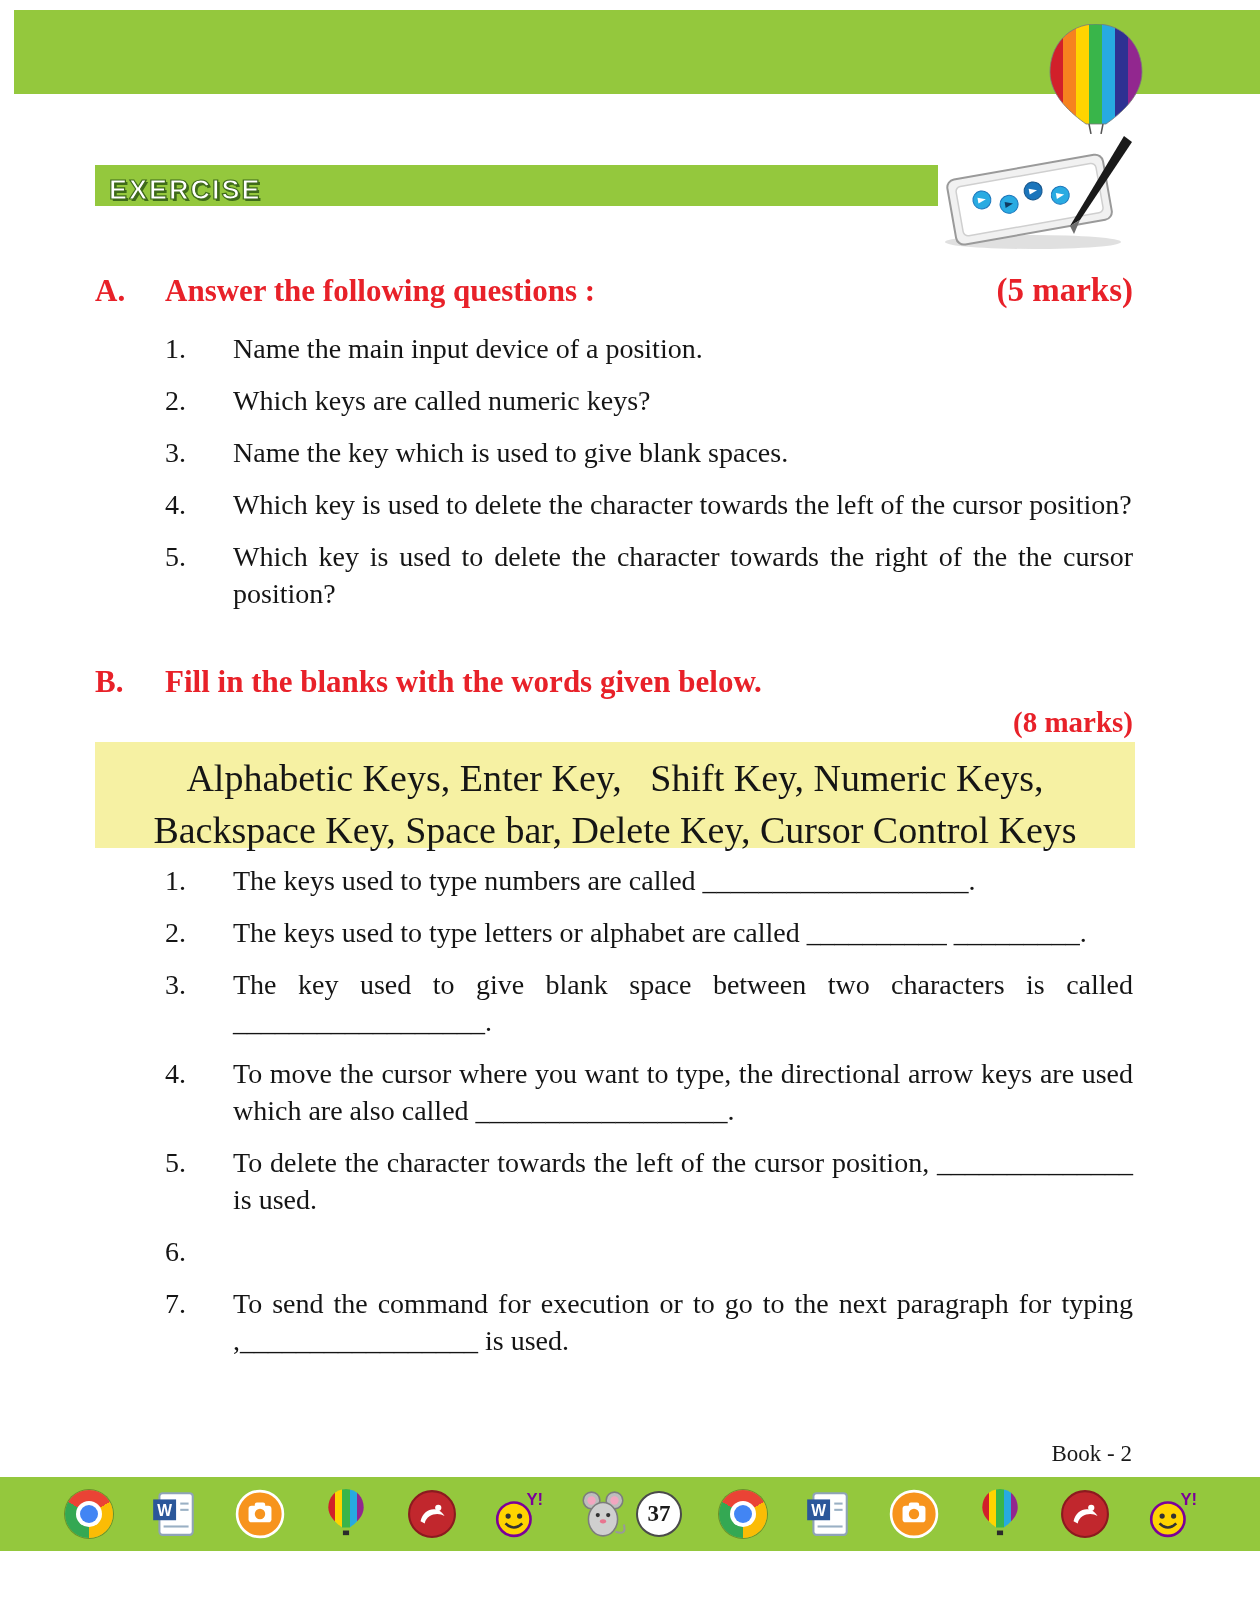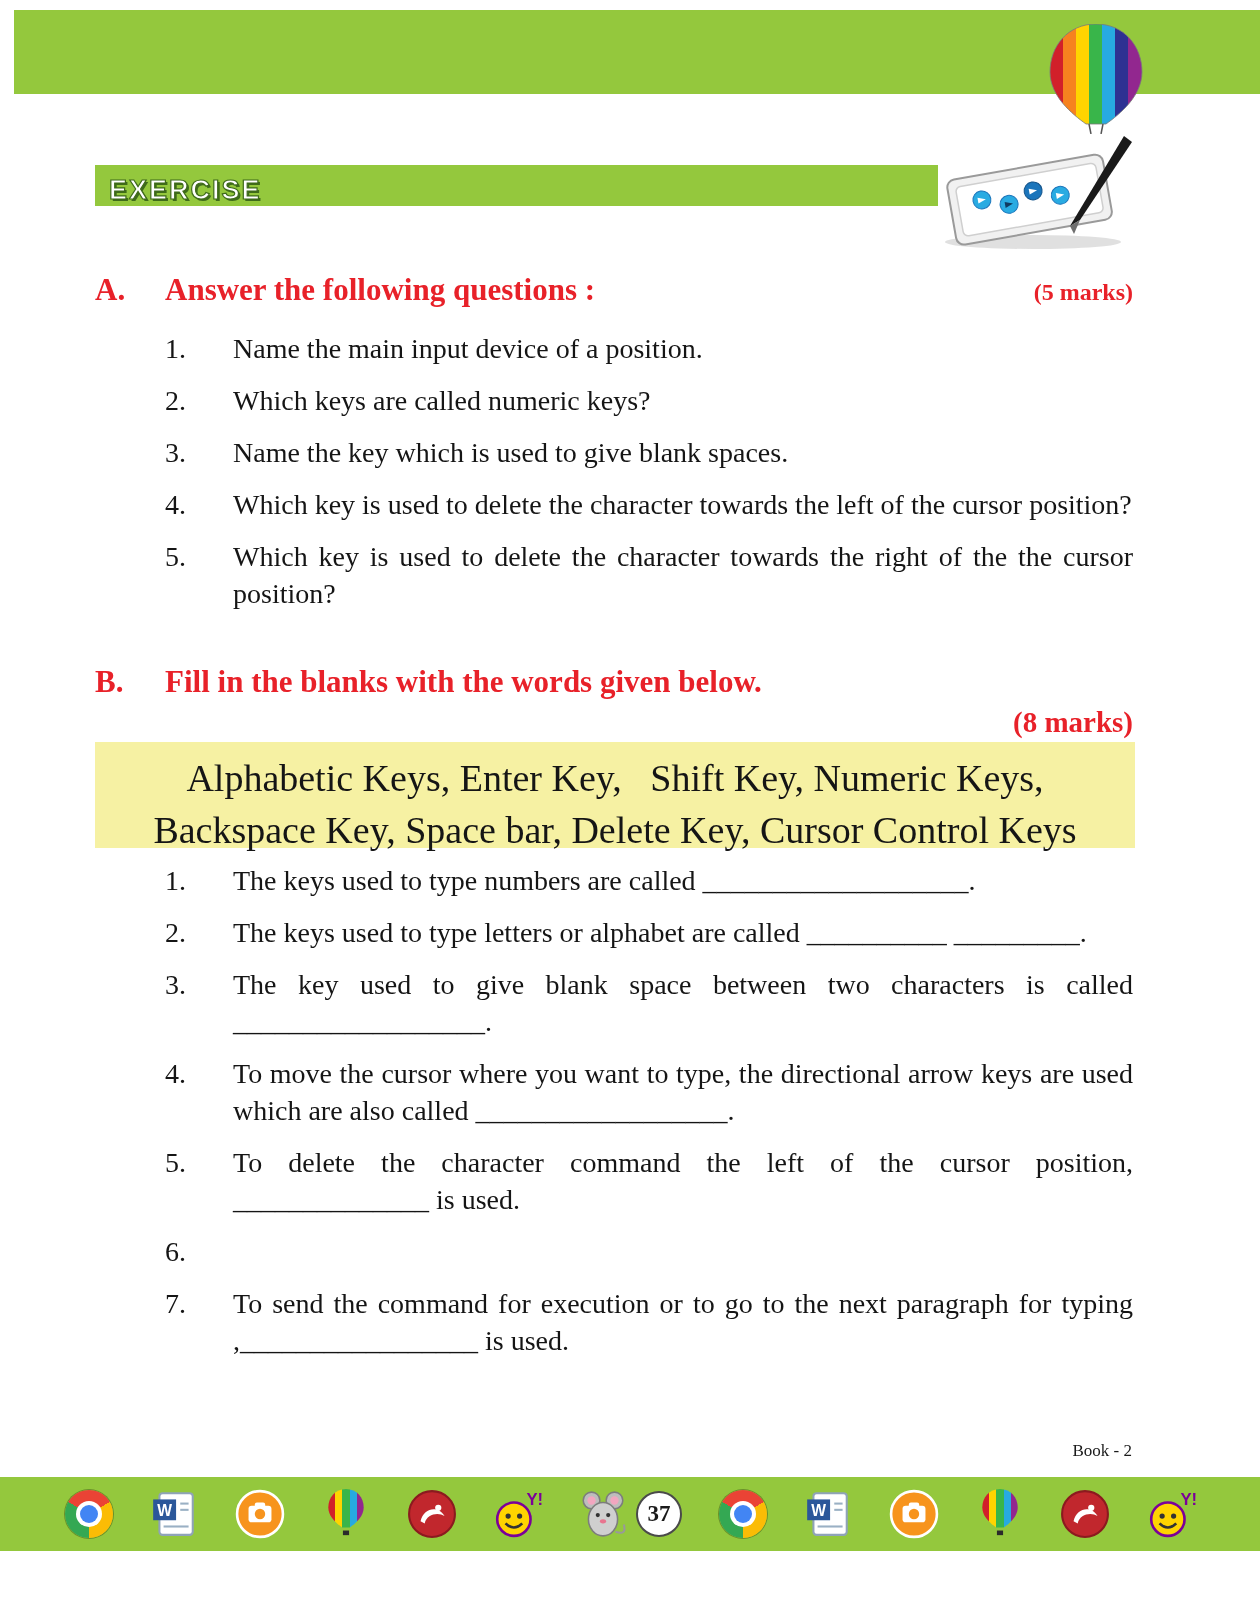"(5 marks)" .sec-header .sec-marks { font-size: 24px -> 33px }
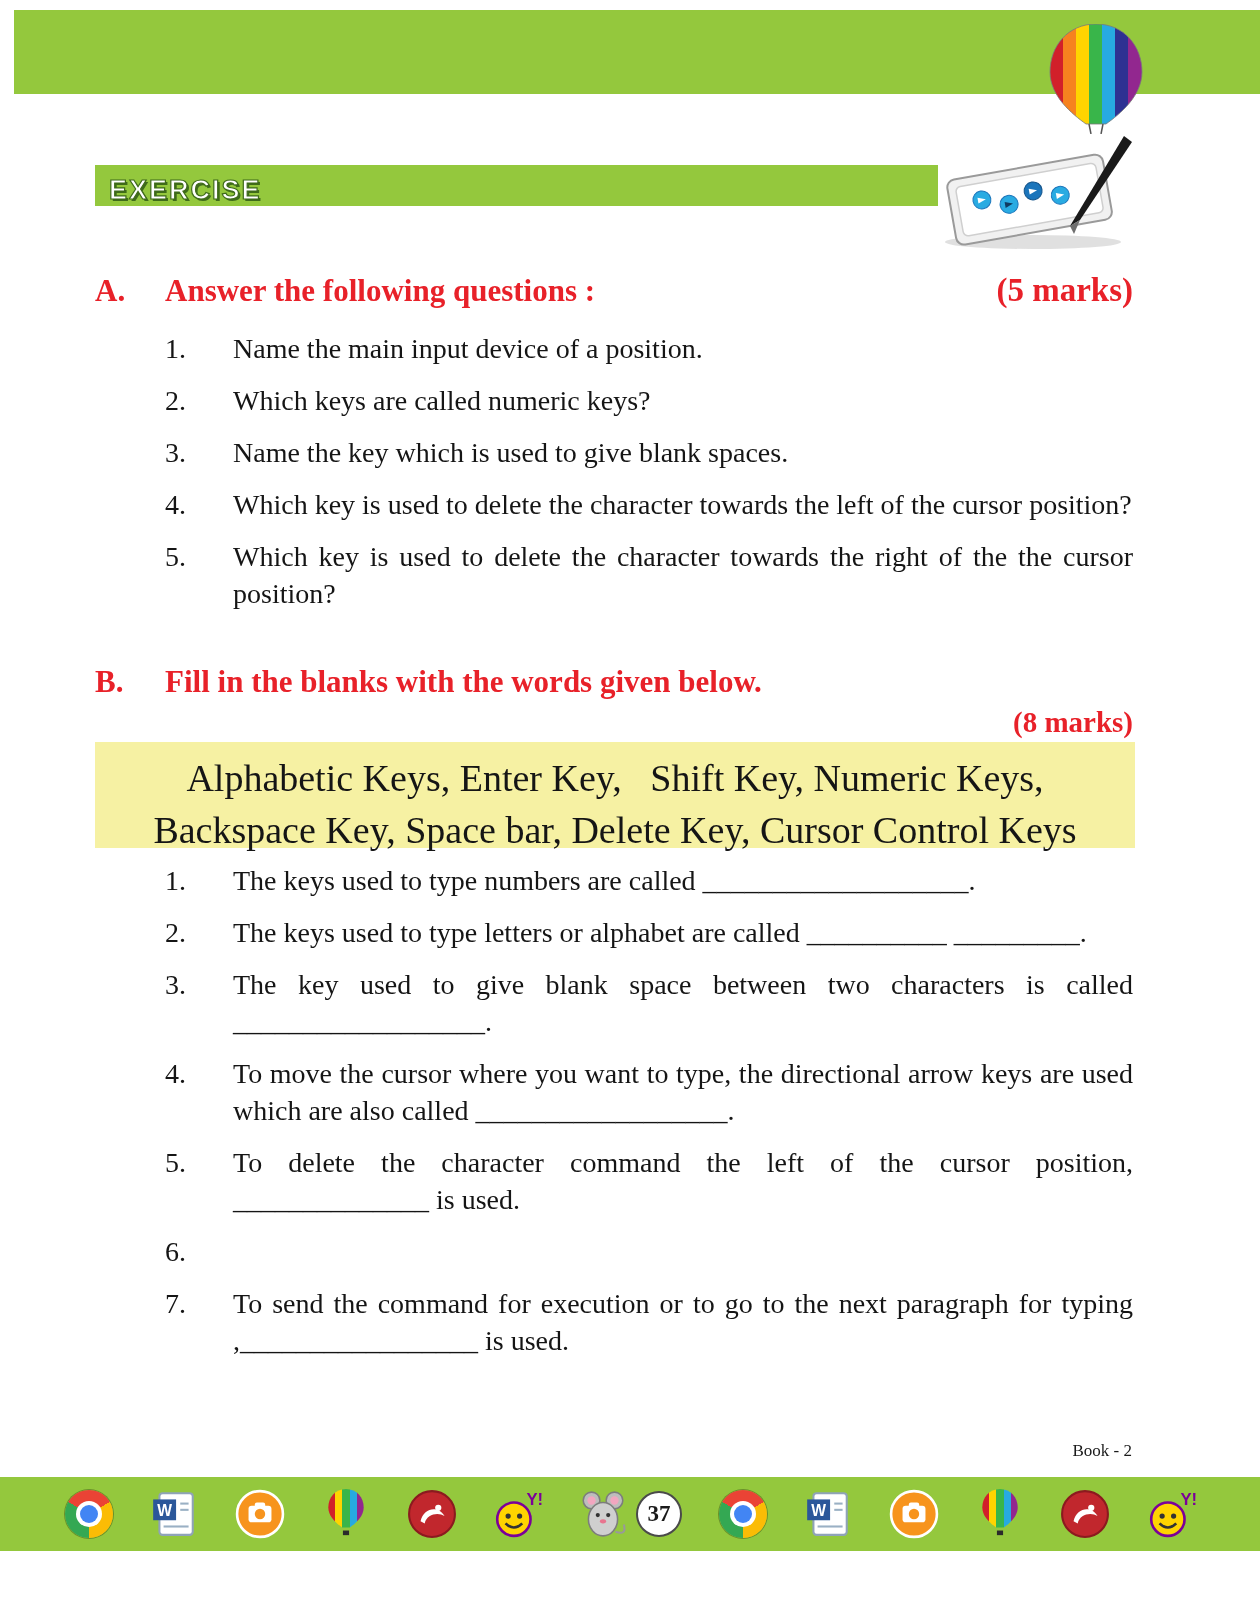"To delete the character command" span.qtxt { text: command -> towards }
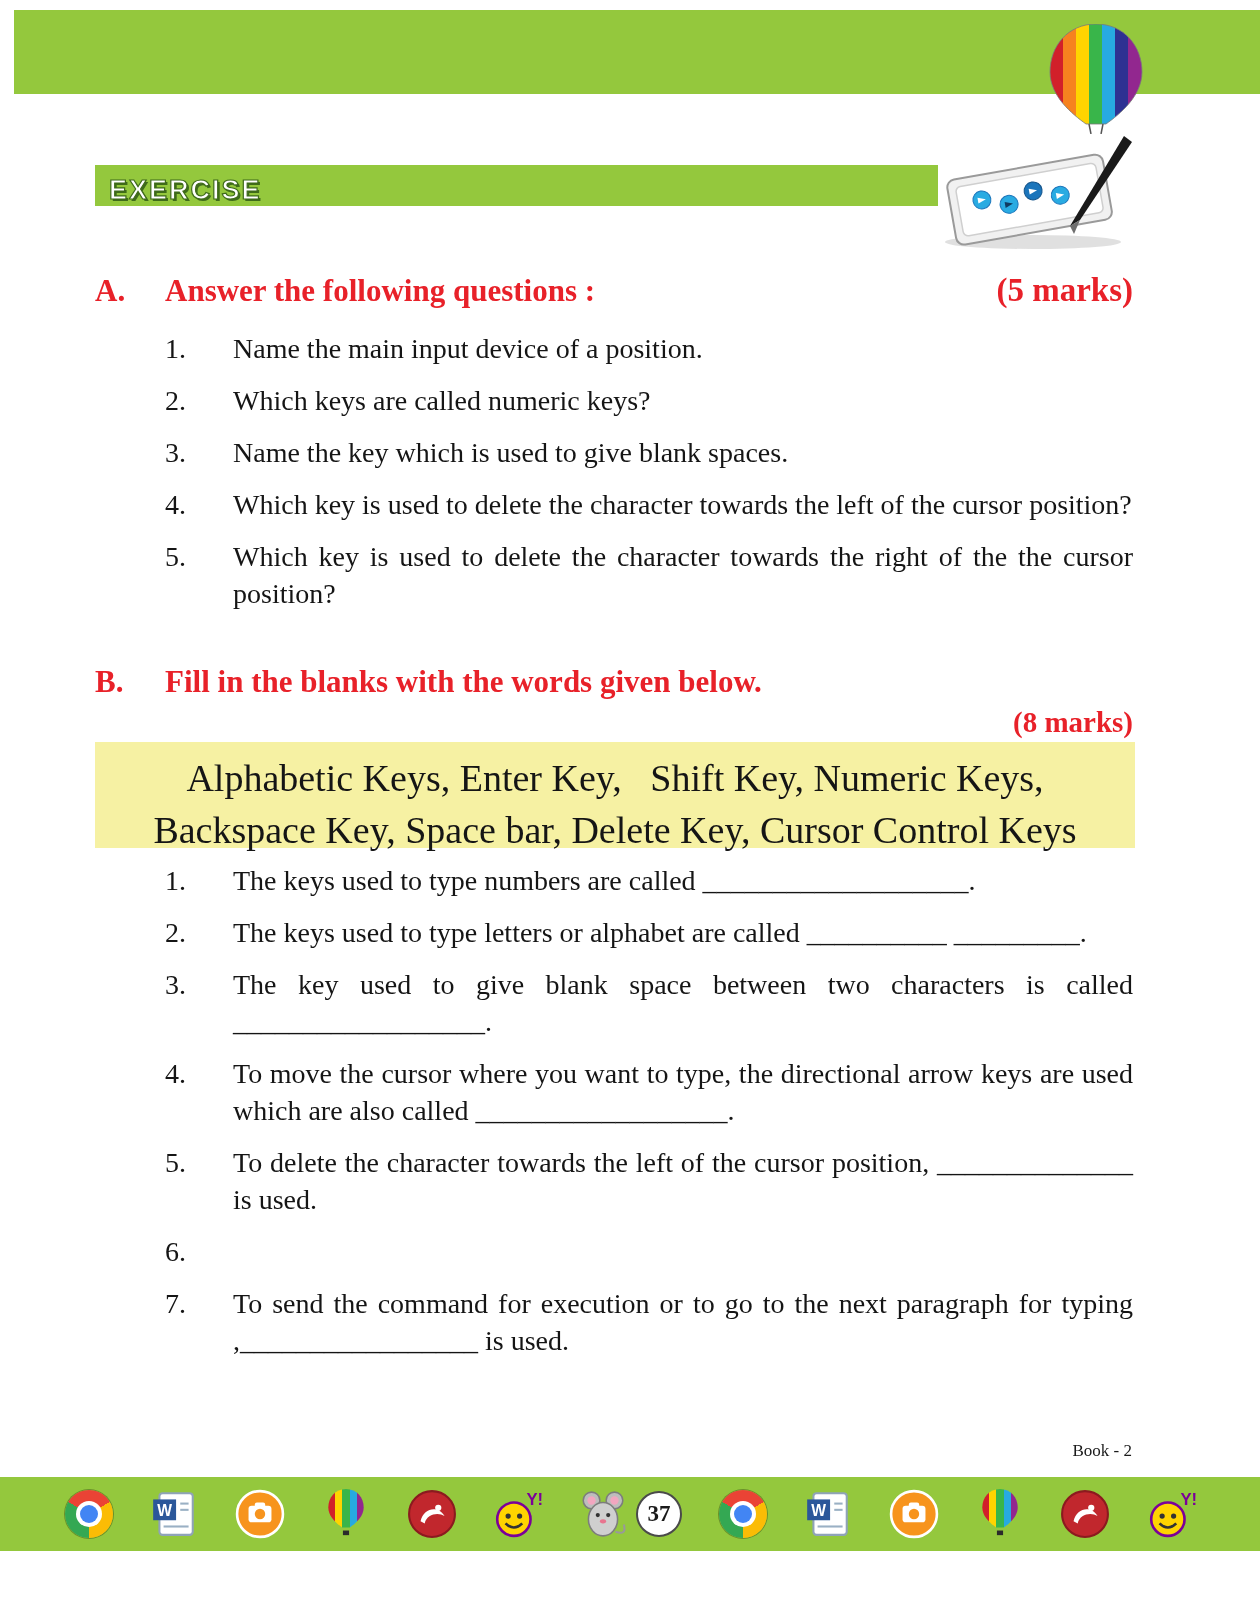"Book - 2" .book-label { font-size: 17px -> 23px }
